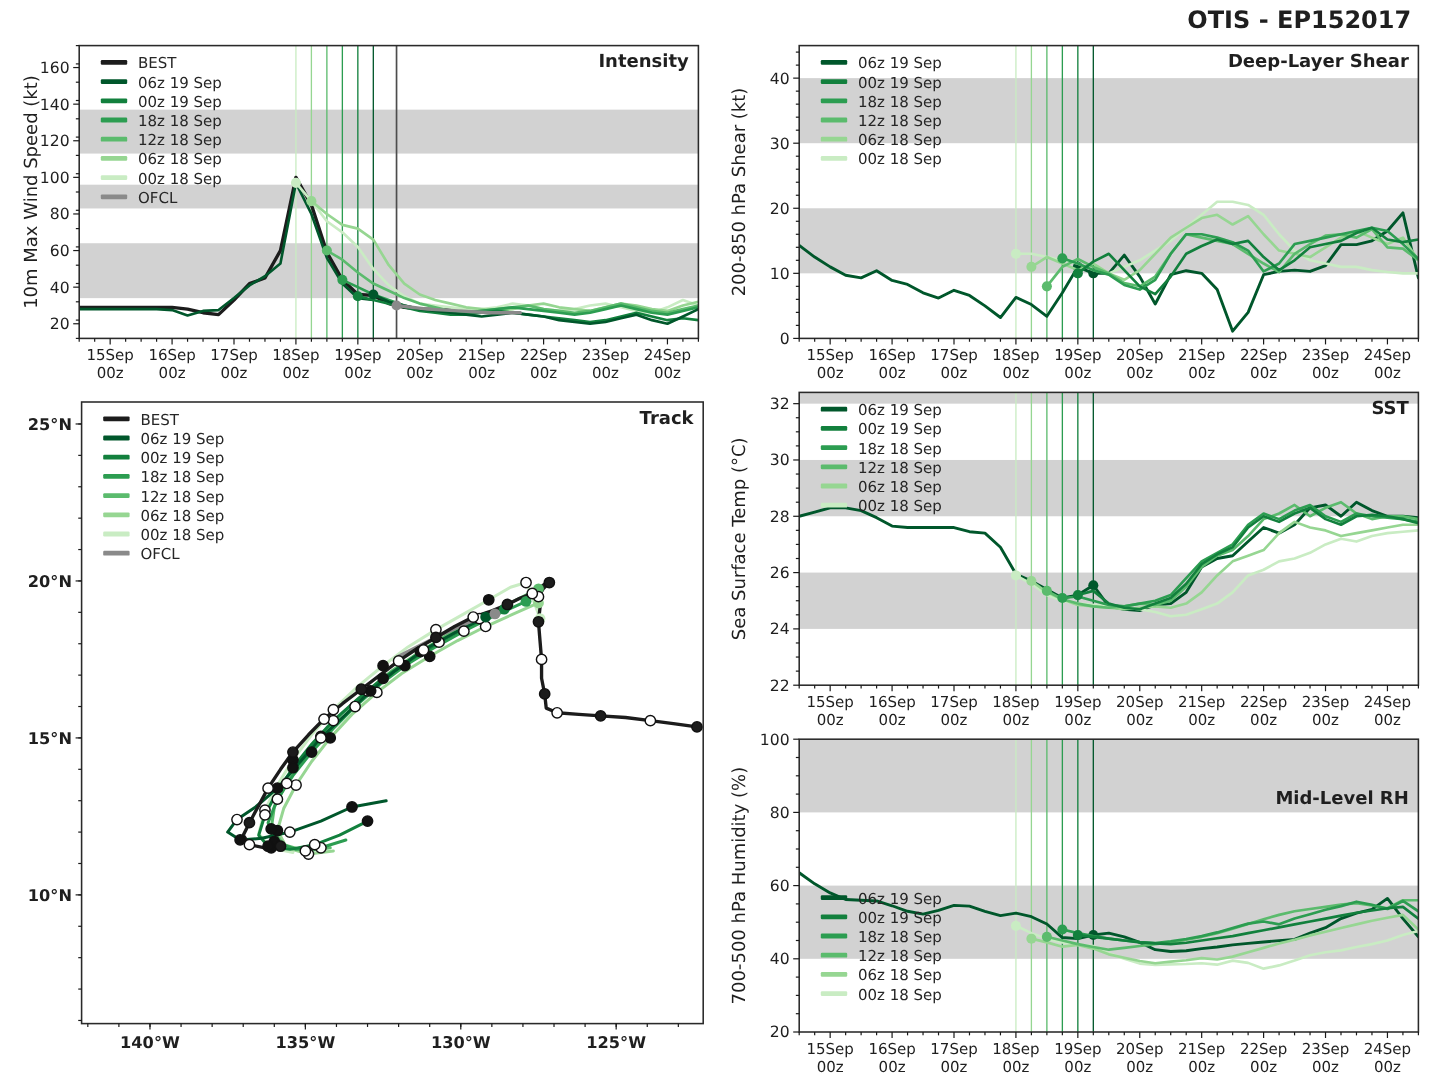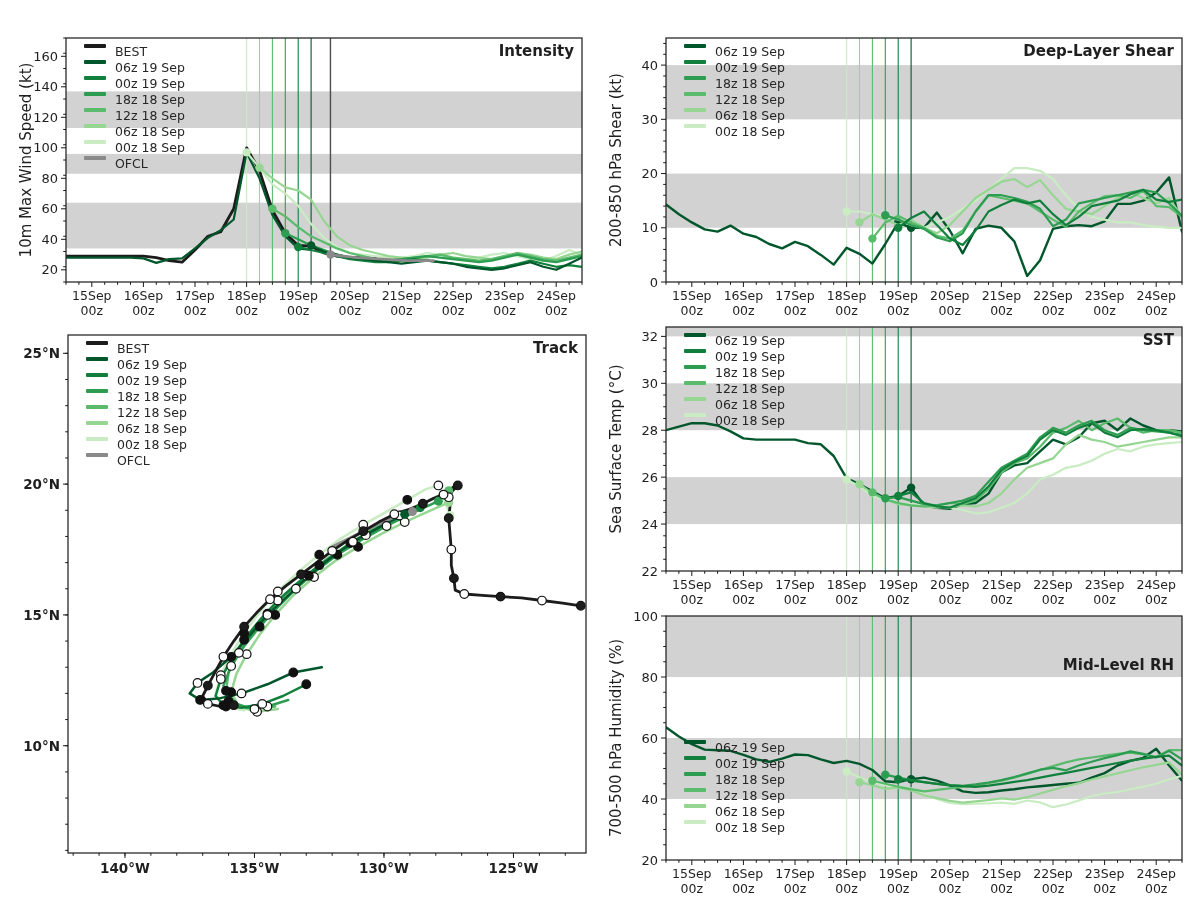"OTIS - EP152017" div.storm-title { html: none -> <div>OTIS - EP152017</div> }
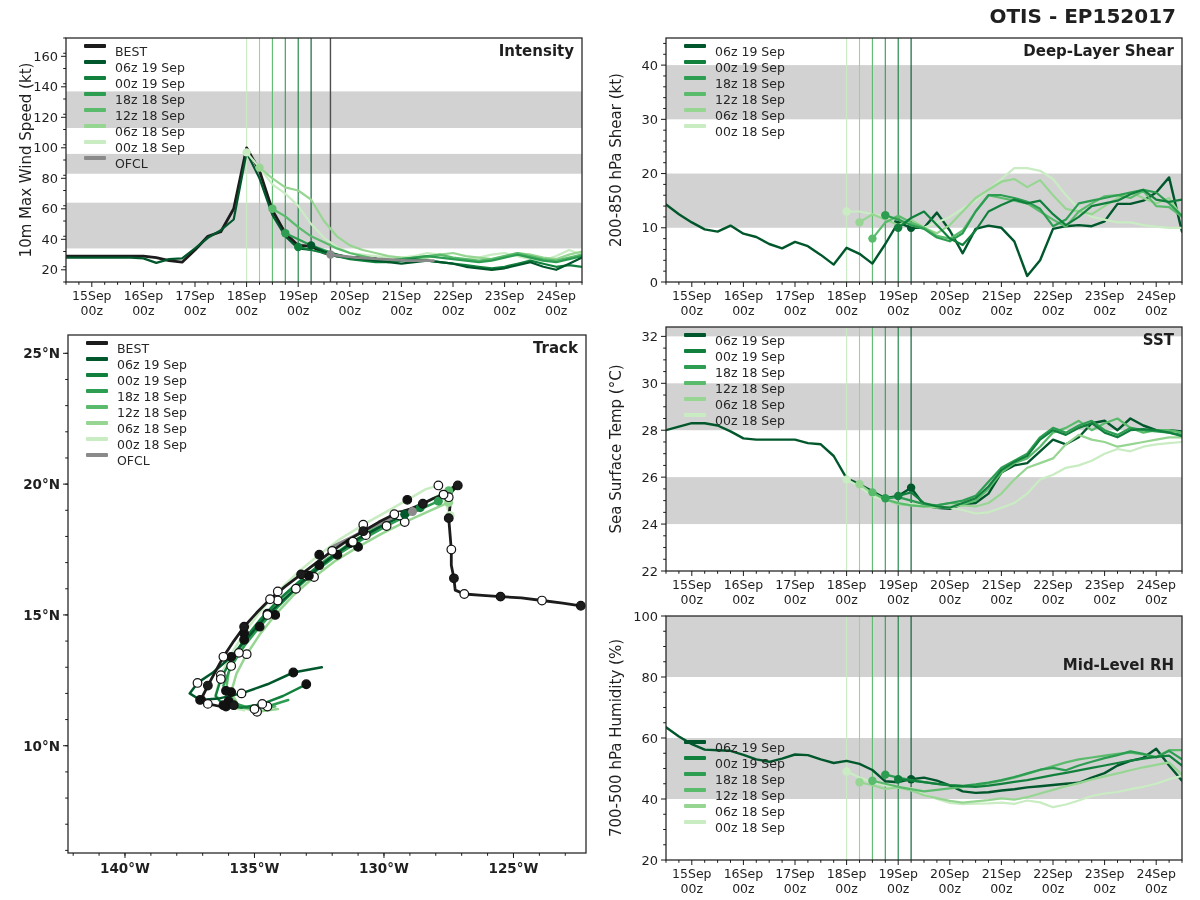"BEST" .legend .row { align-items: flex-start -> center }
